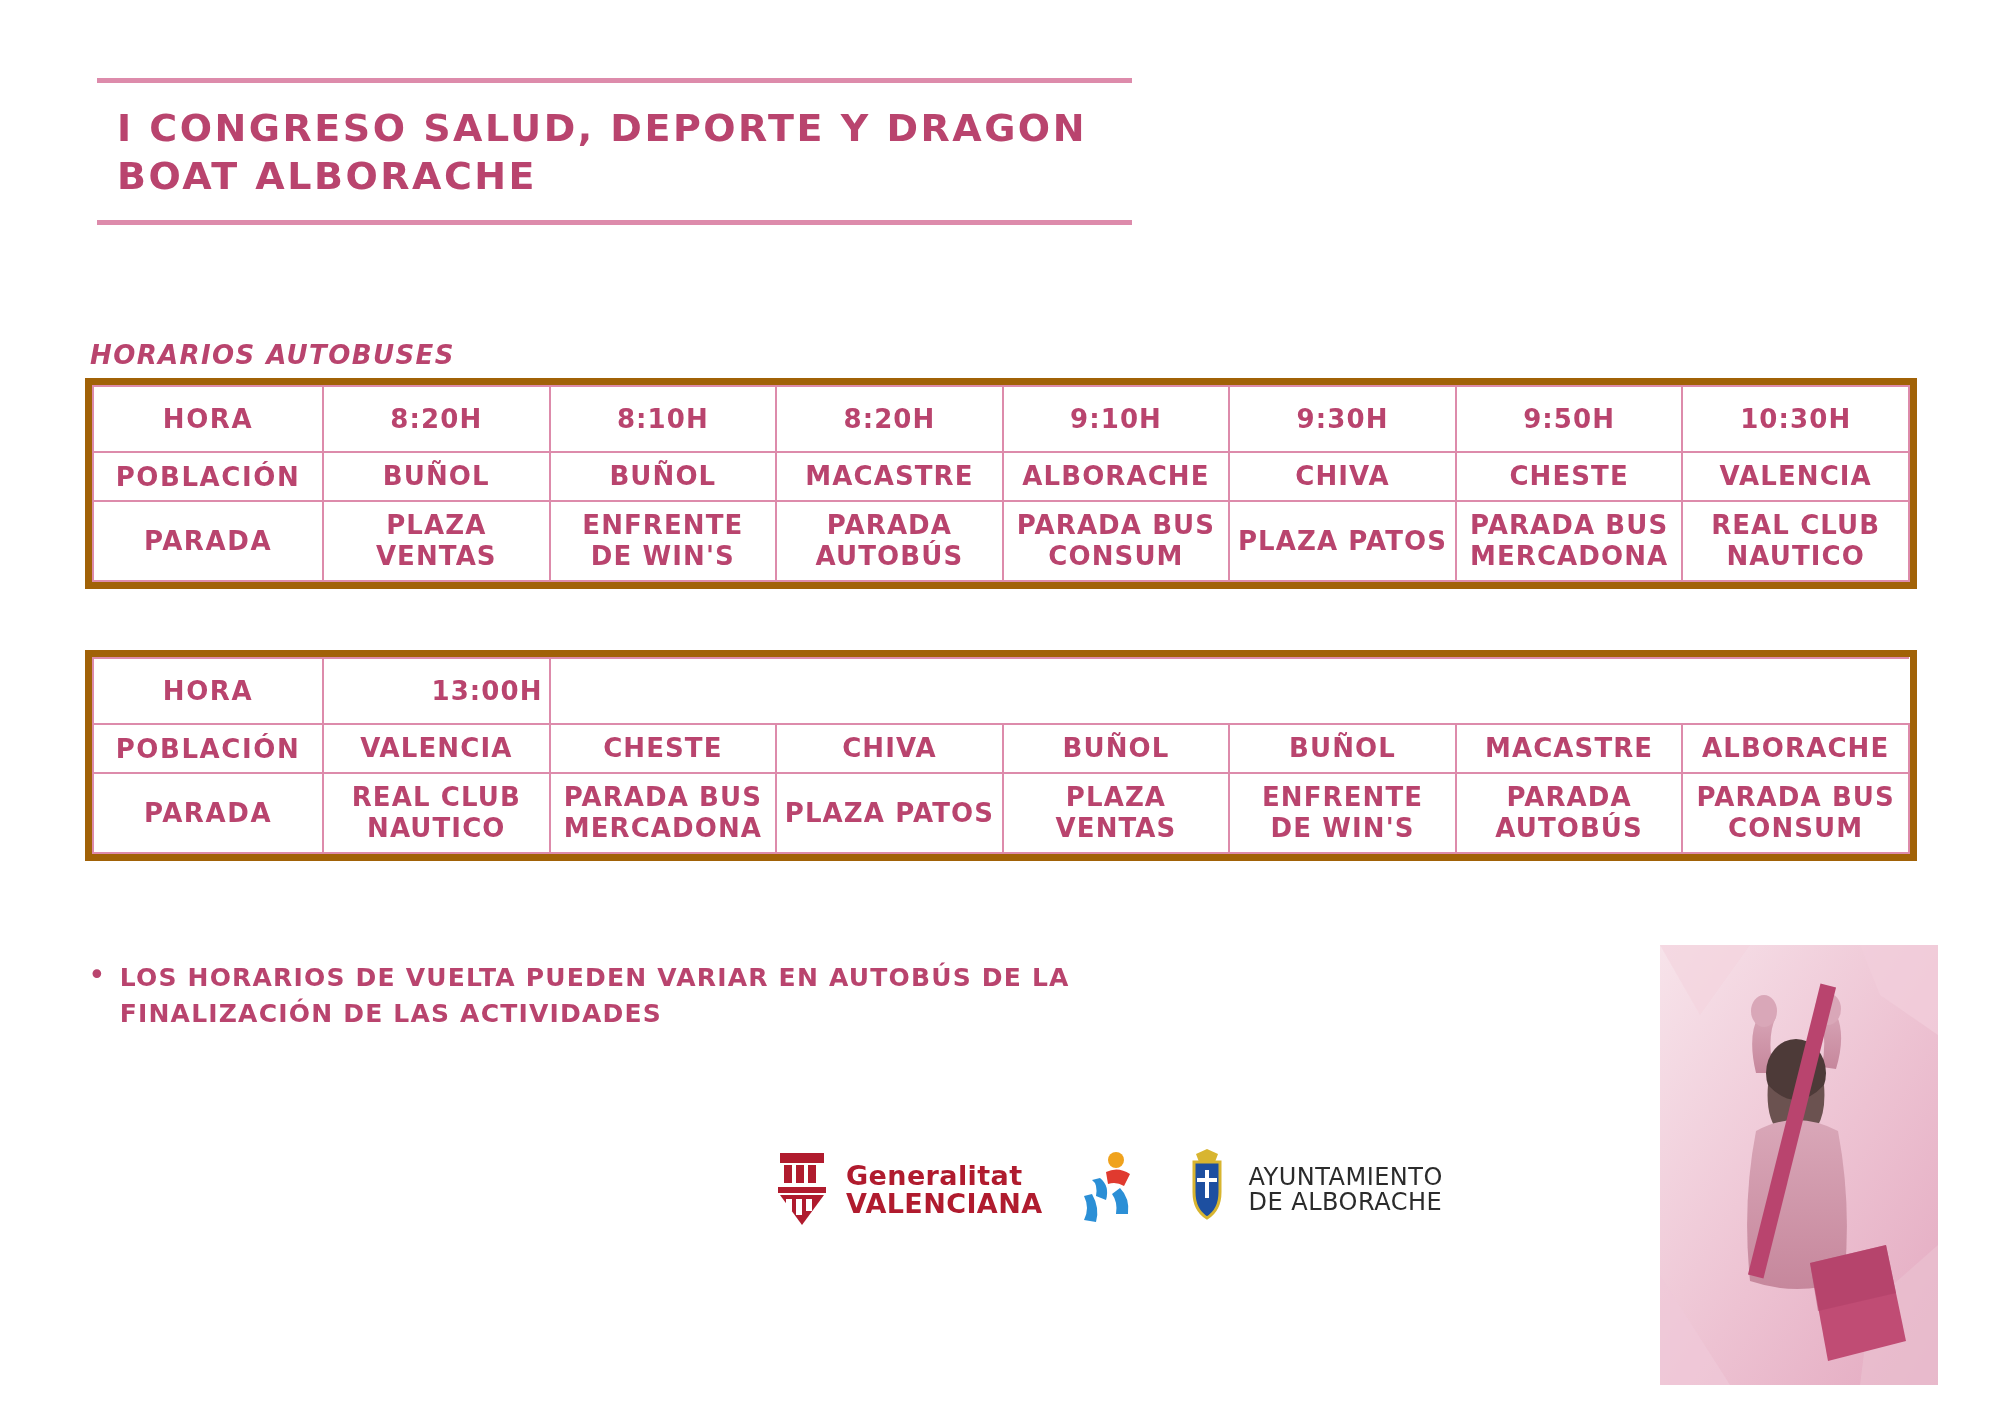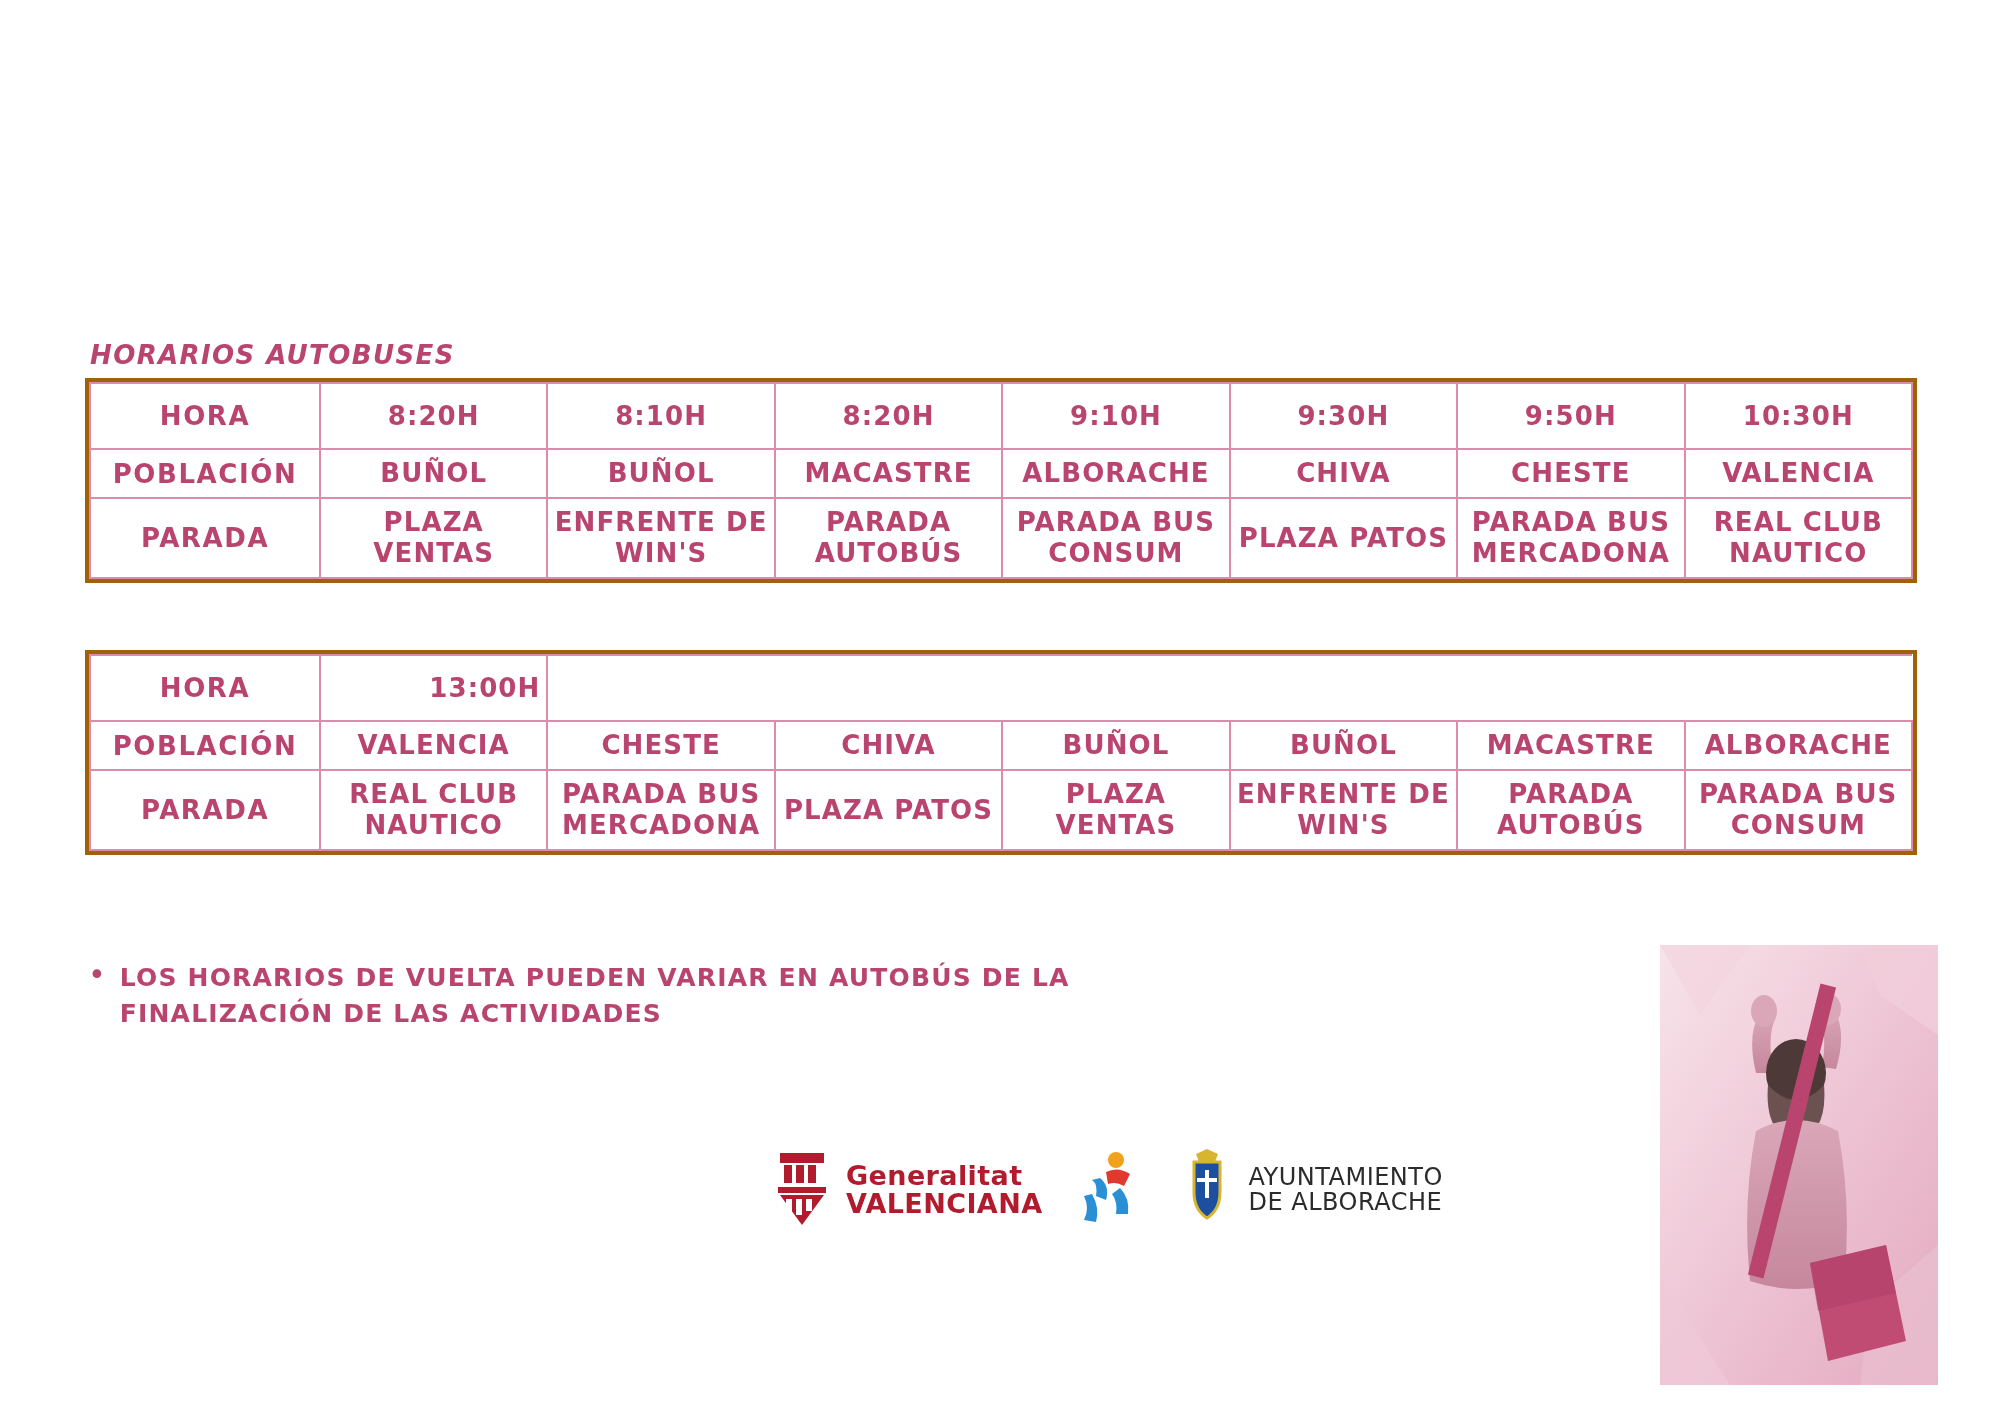"I CONGRESO SALUD, DEPORTE Y" div.title-box { html: none -> <div> <div></div> <div>I CONGRESO SALUD, DEPORTE Y DRAGON BOAT ALBORACHE</div> <div></div> </div> }
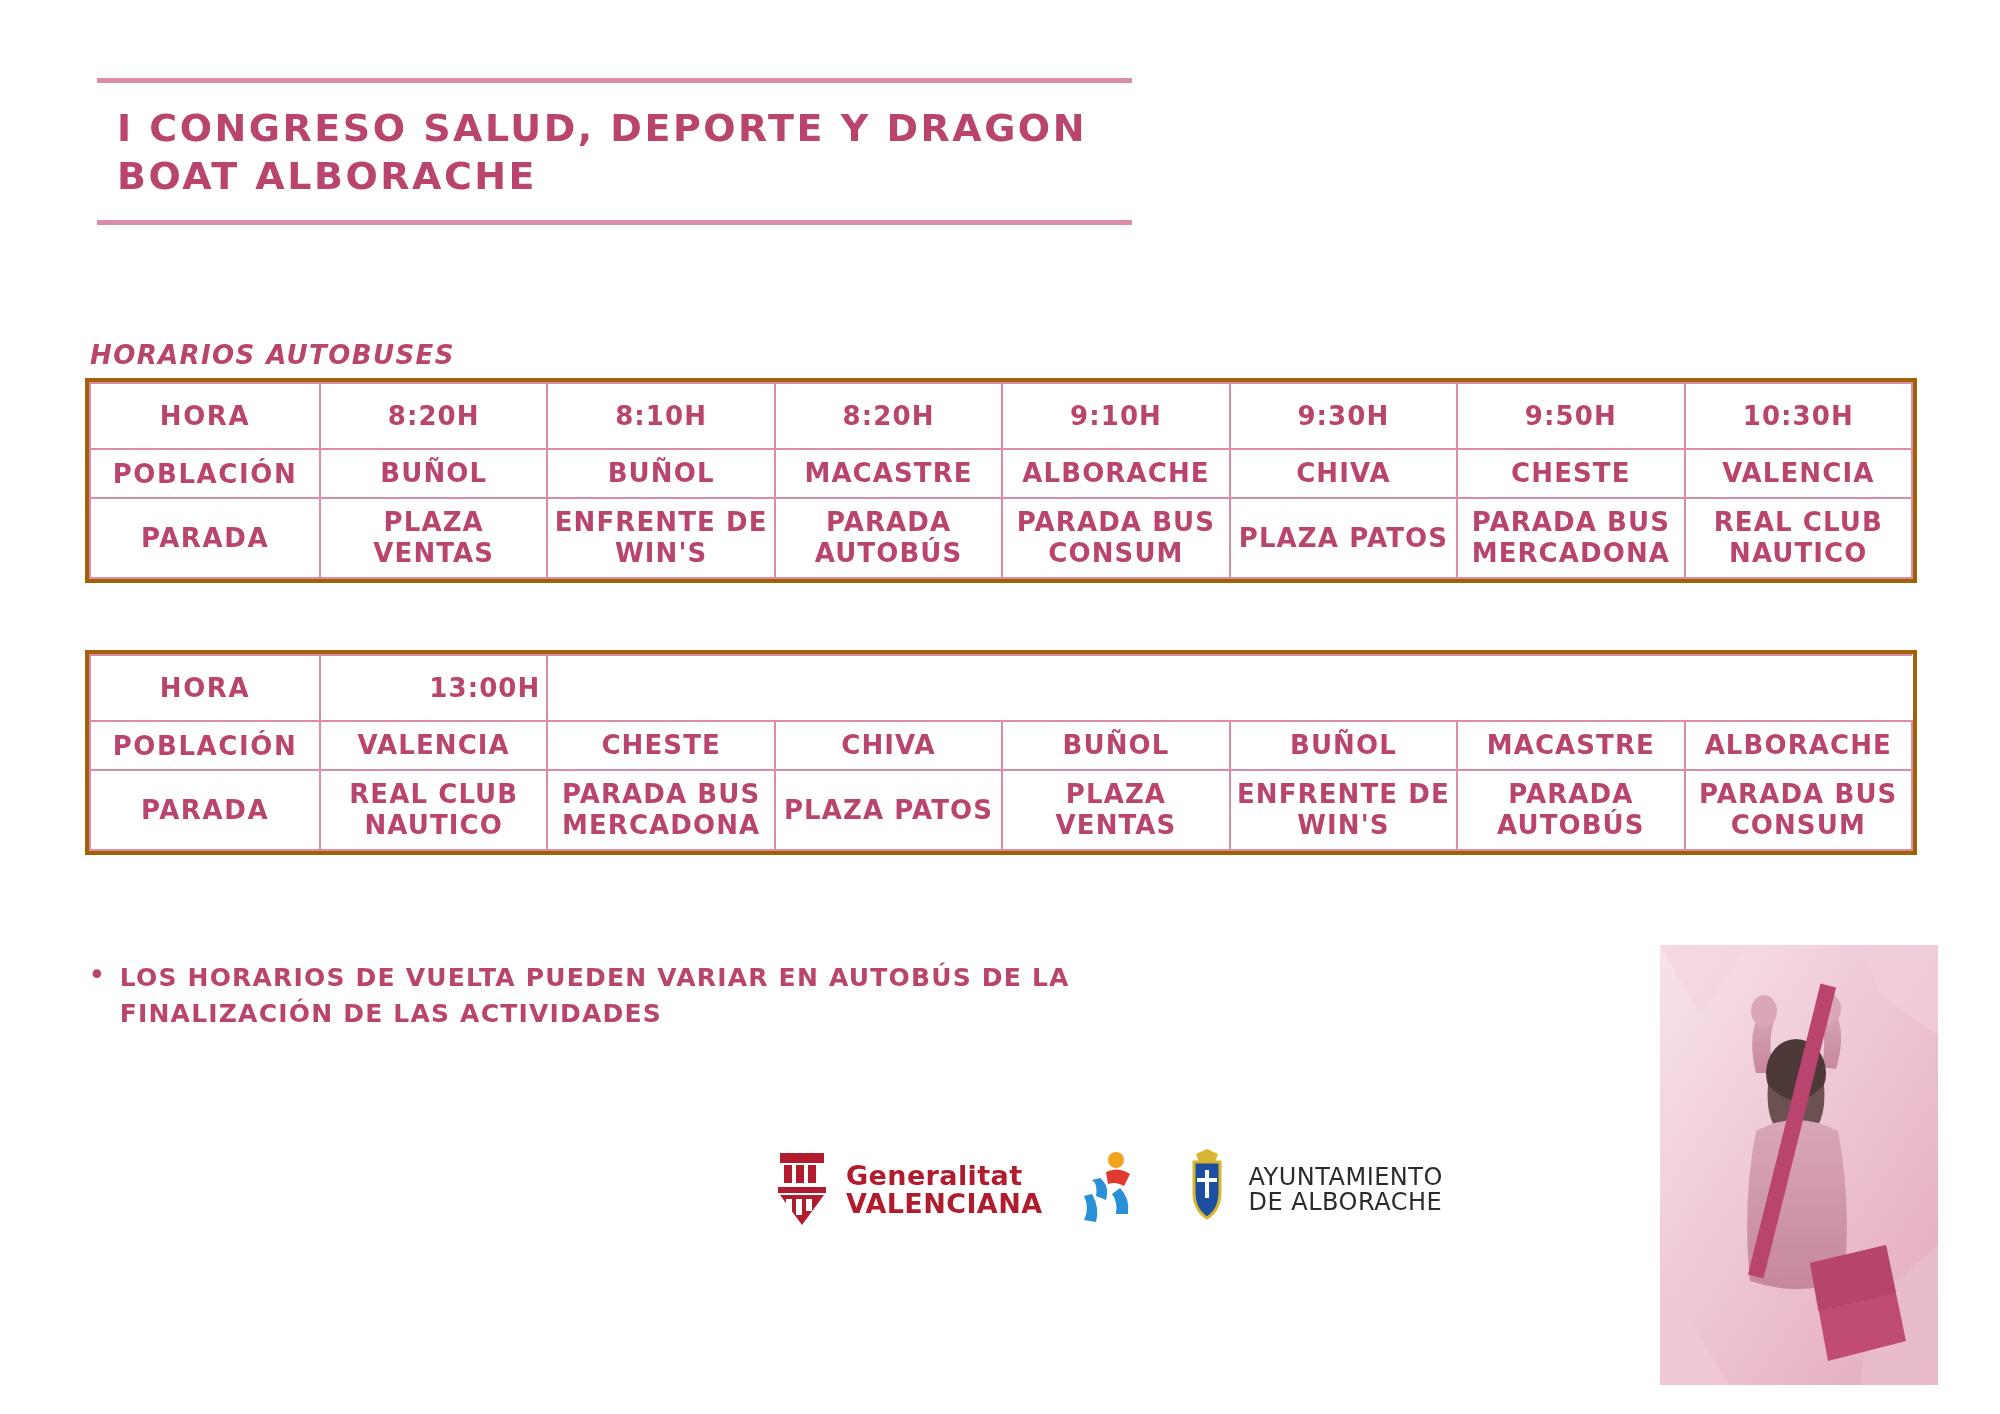"HORA" .table-wrap { border: 4px solid #a16207 -> 7px solid #a16207 }
